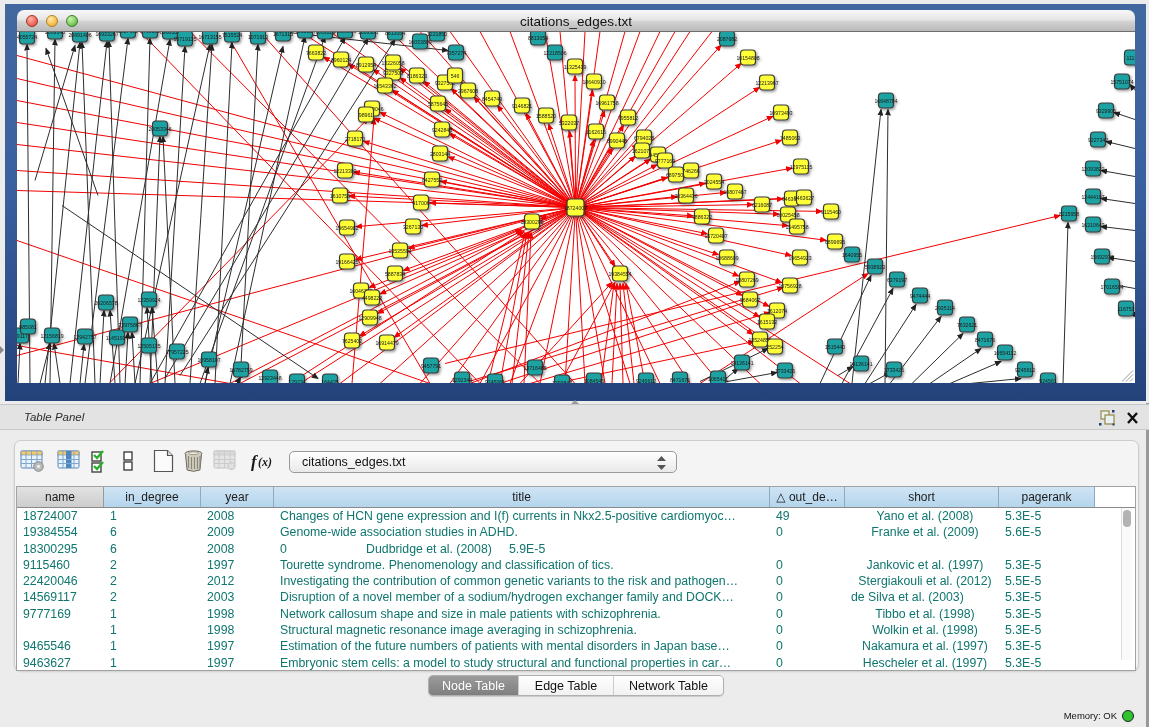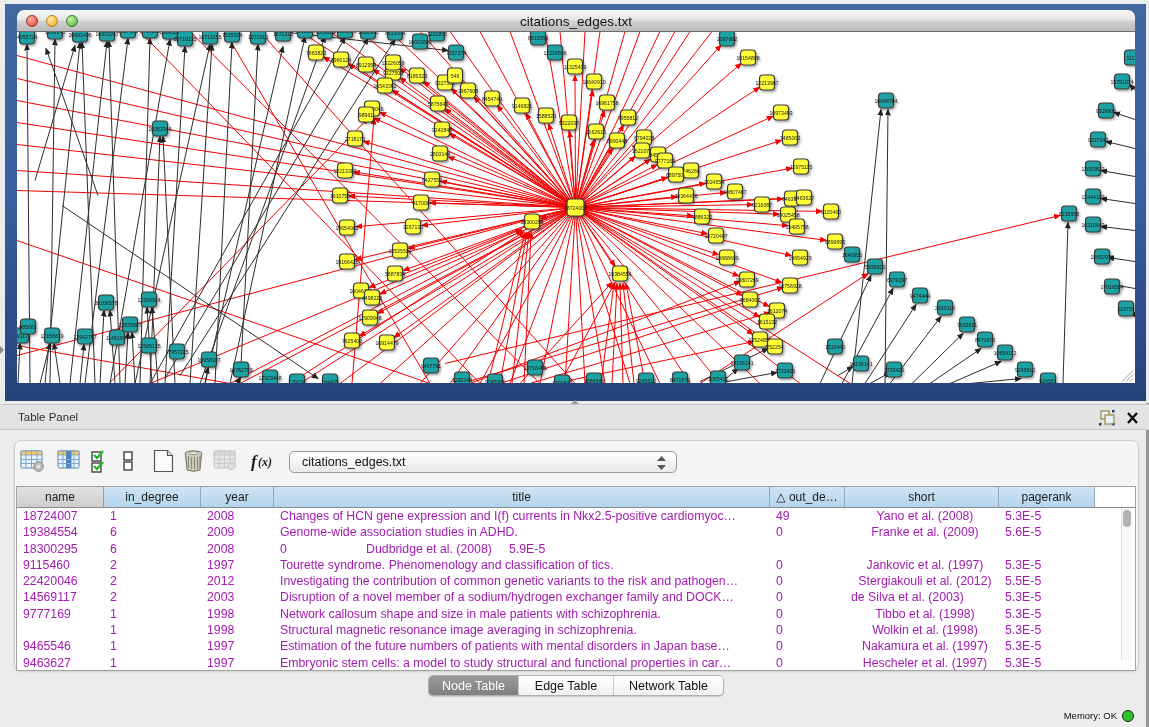"Table Panel" #tpbar .t { font-style: none -> italic; left: 18px -> 24px }
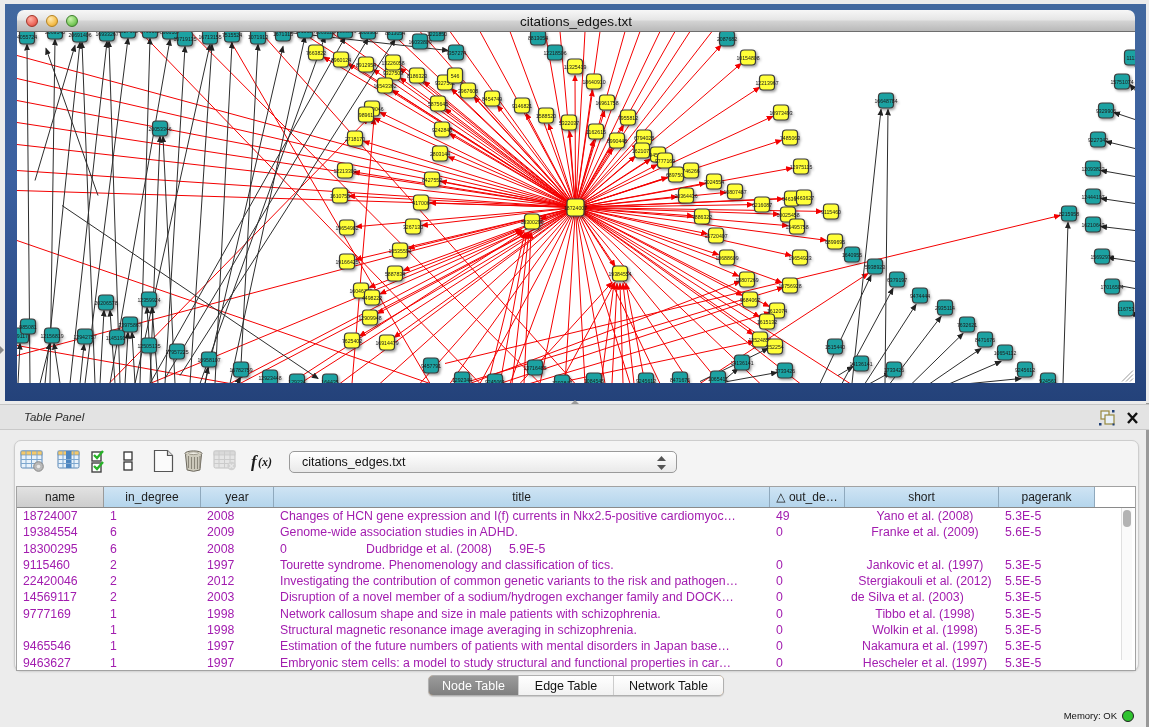"18724007" .tr { color: #a21caf -> #0f766e }
